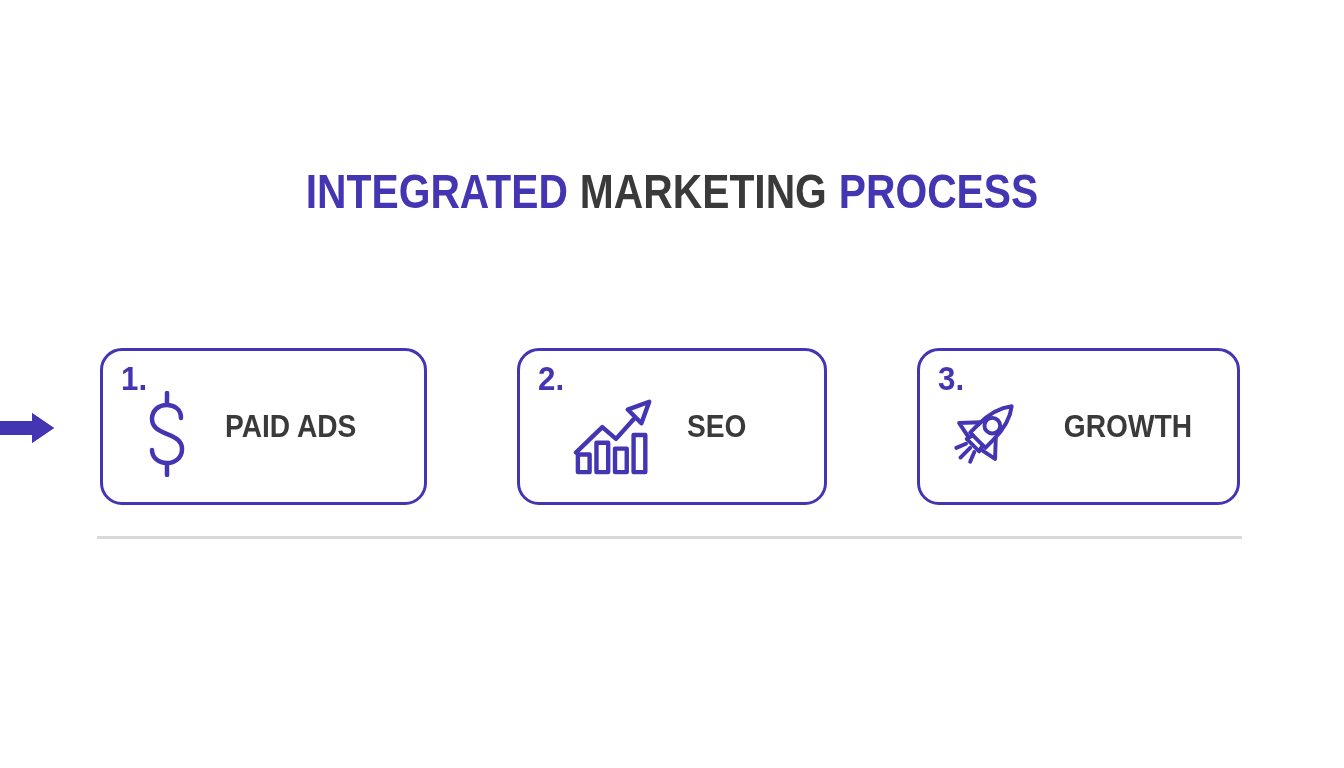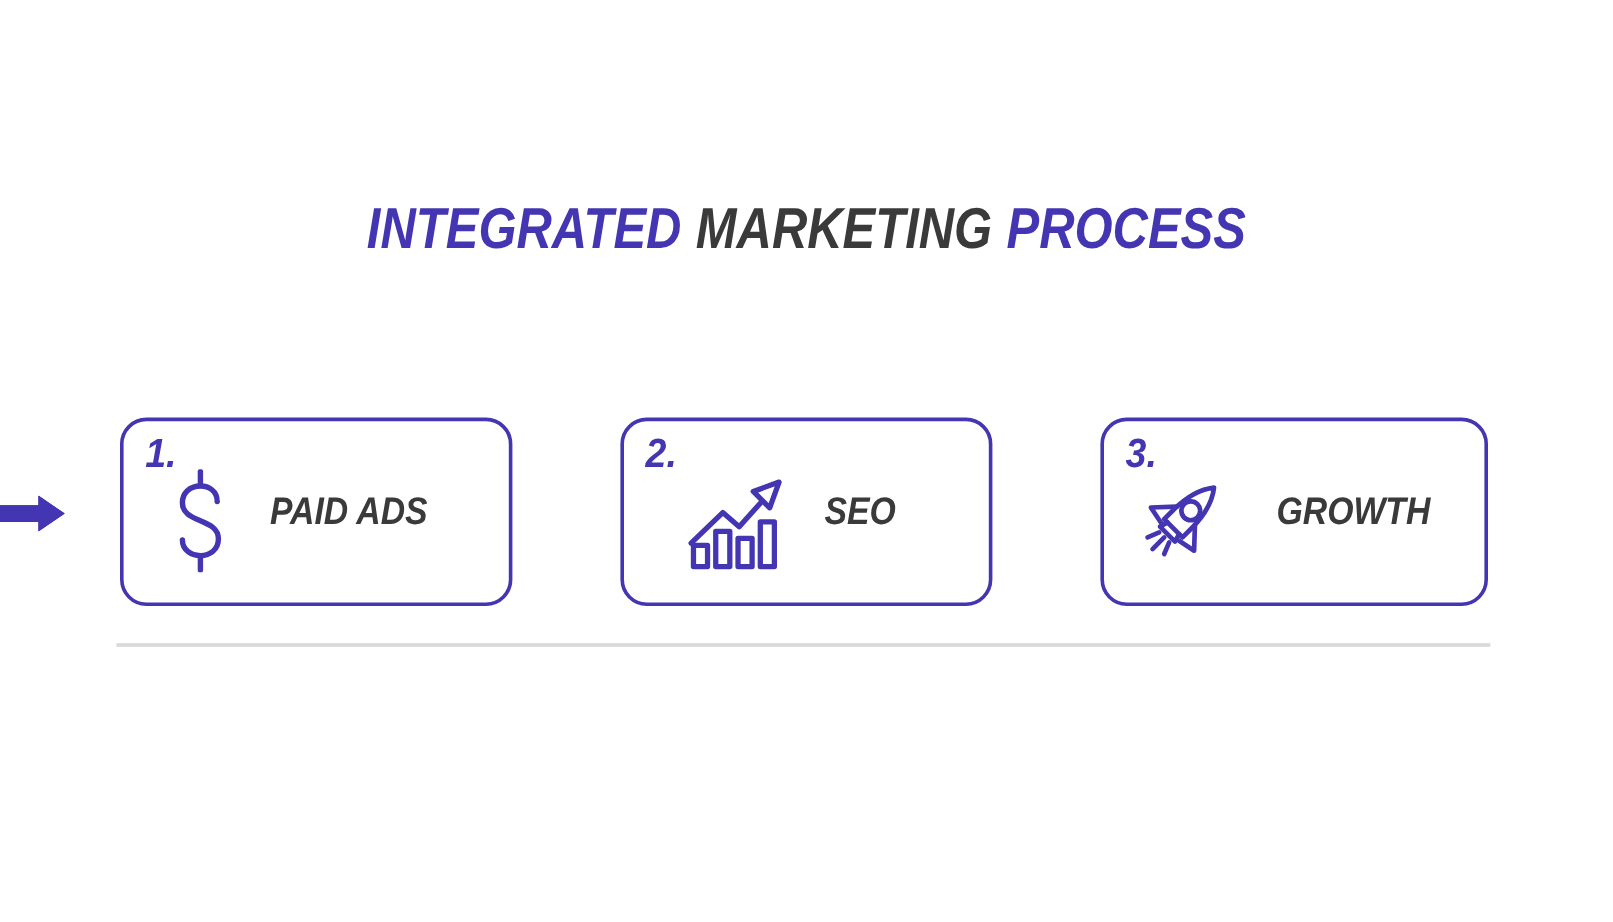"INTEGRATED MARKETING PROCESS" .canvas { font-style: italic -> none }
